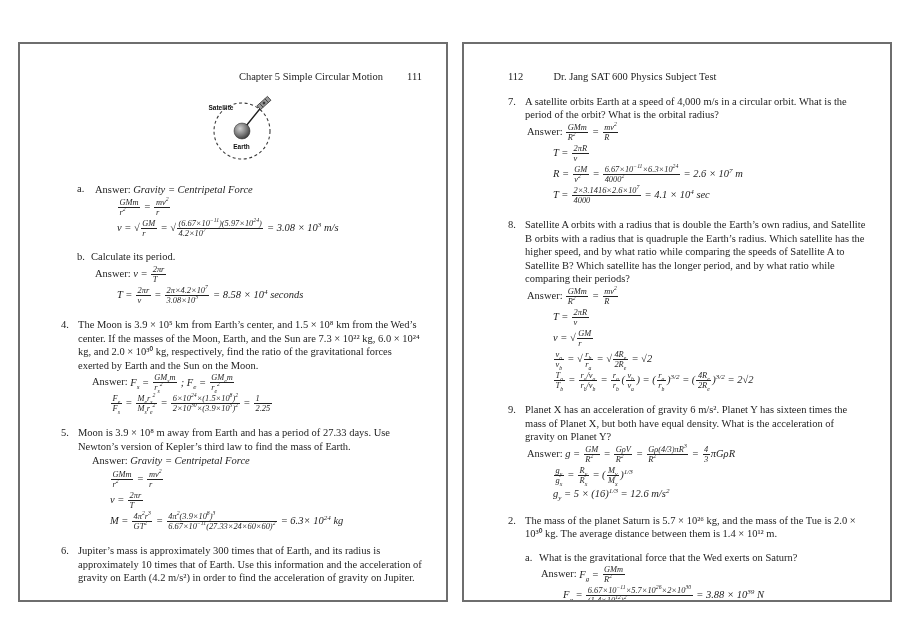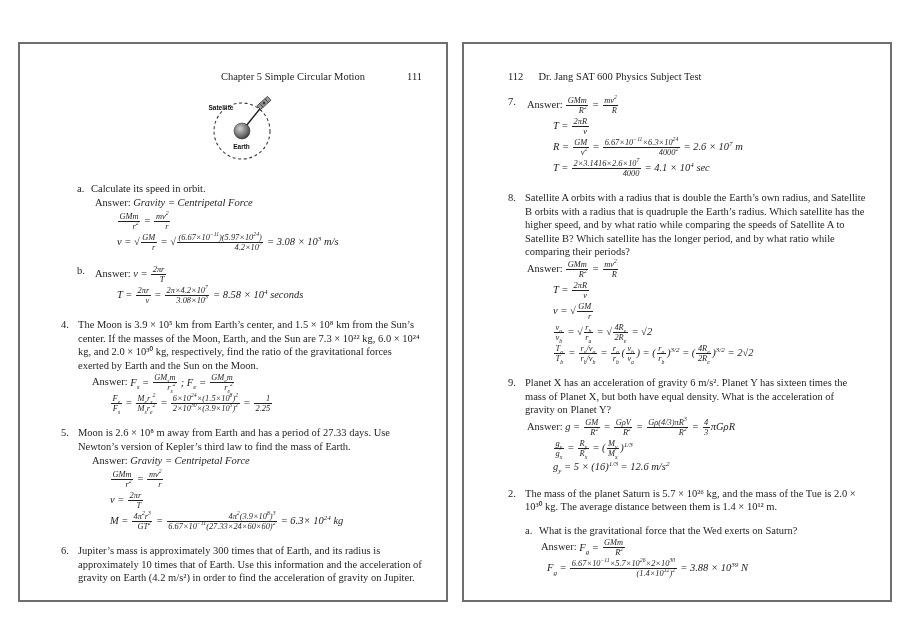"Chapter 5 Simple Circular Motion" .lp-h { gap: 42px -> 24px }
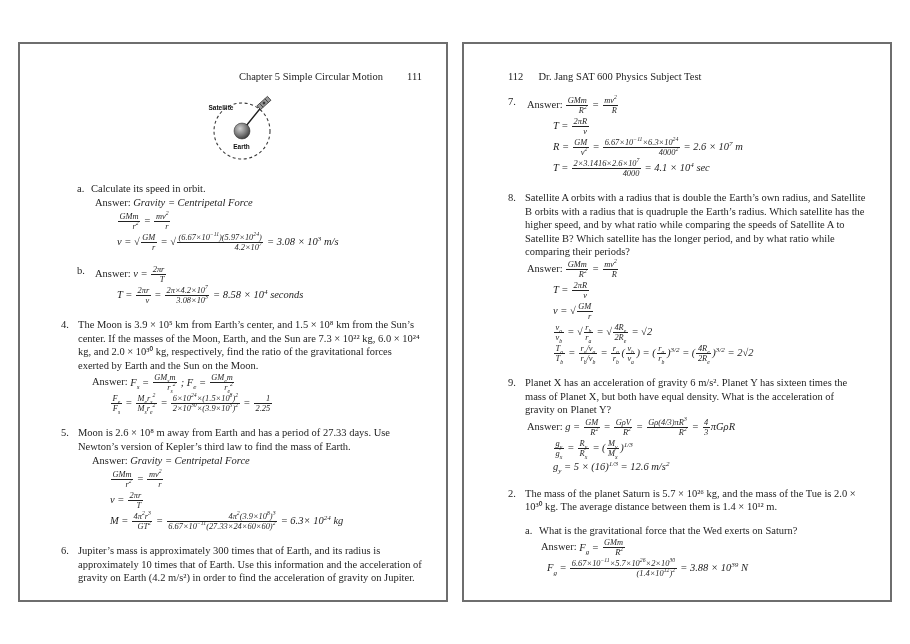"112" .rp-h { gap: 15px -> 30px }
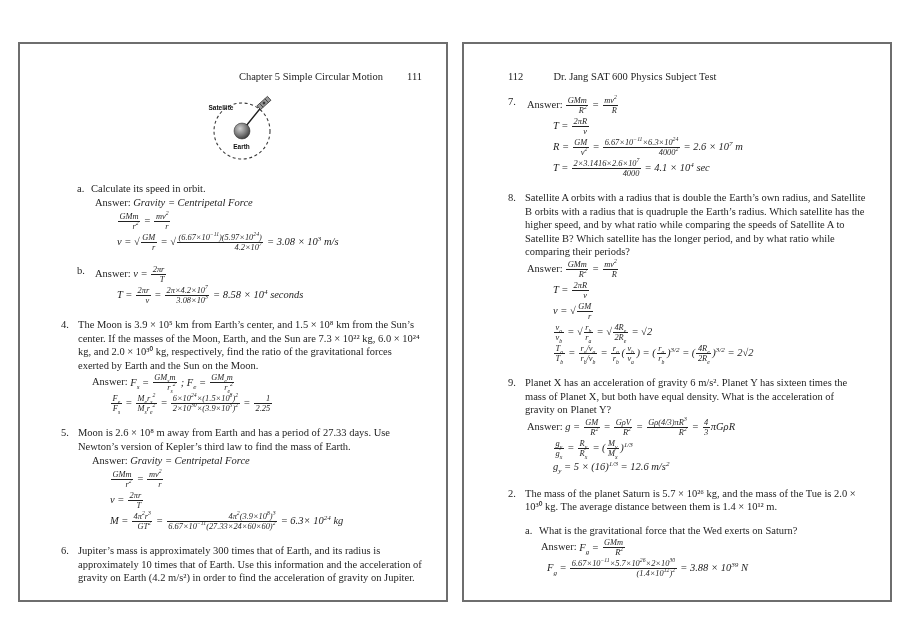"A satellite orbits Earth at" div { html: none -> <div>A satellite orbits Earth at a speed of 4,000 m/s in a circular orbit. What is the period of the orbit? What is the orbital radius?</div> }
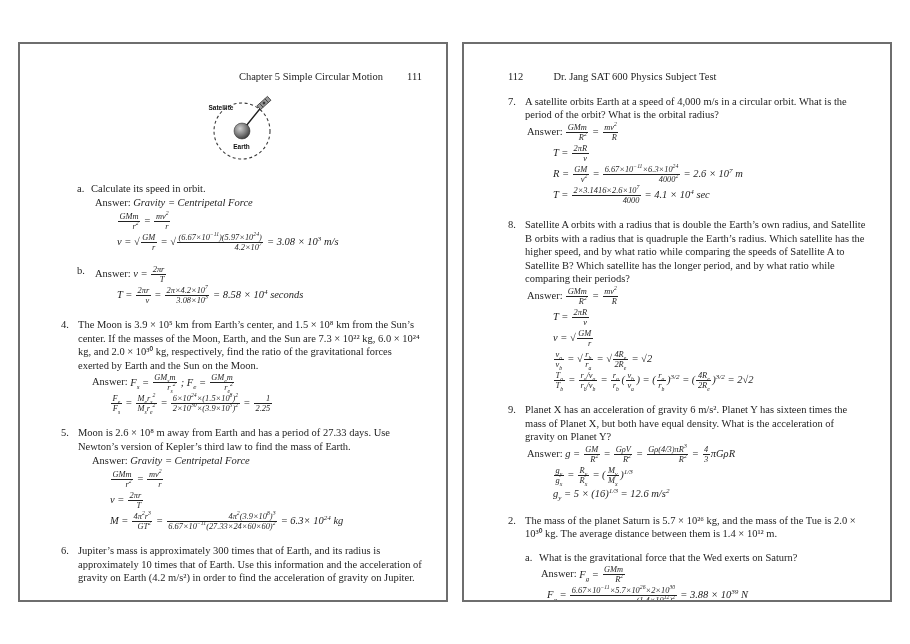"GMm" .fr { text-align: right -> left }
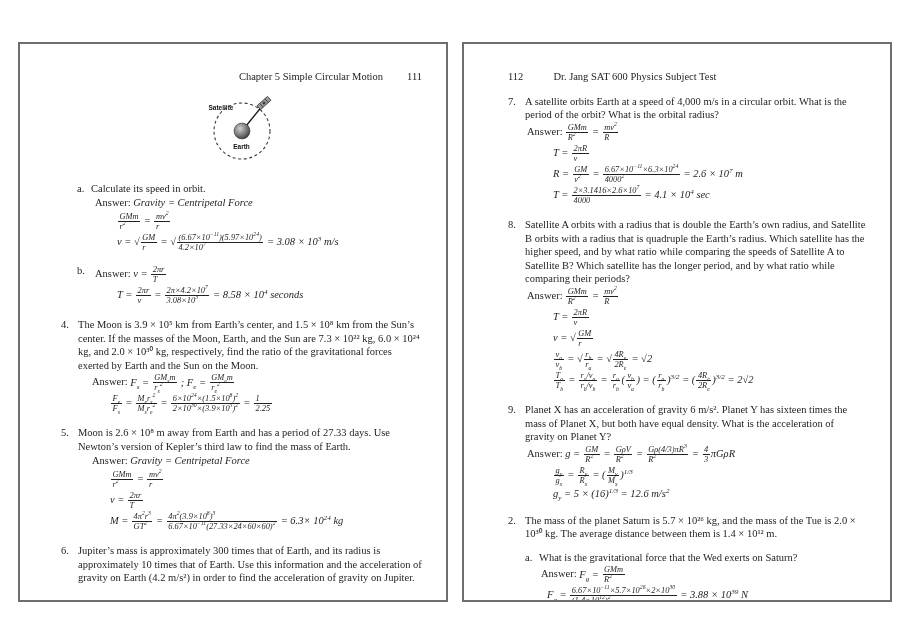"Calculate its speed in orbit." div { html: <div>Calculate its speed in orbit.</div> -> none }
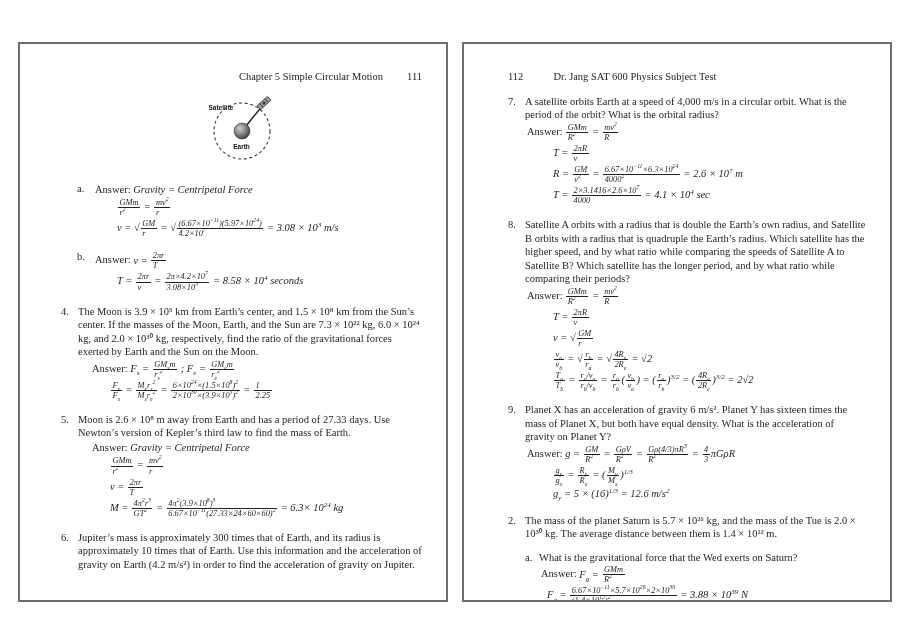"Calculate its period." div { html: none -> <div>Calculate its period.</div> }
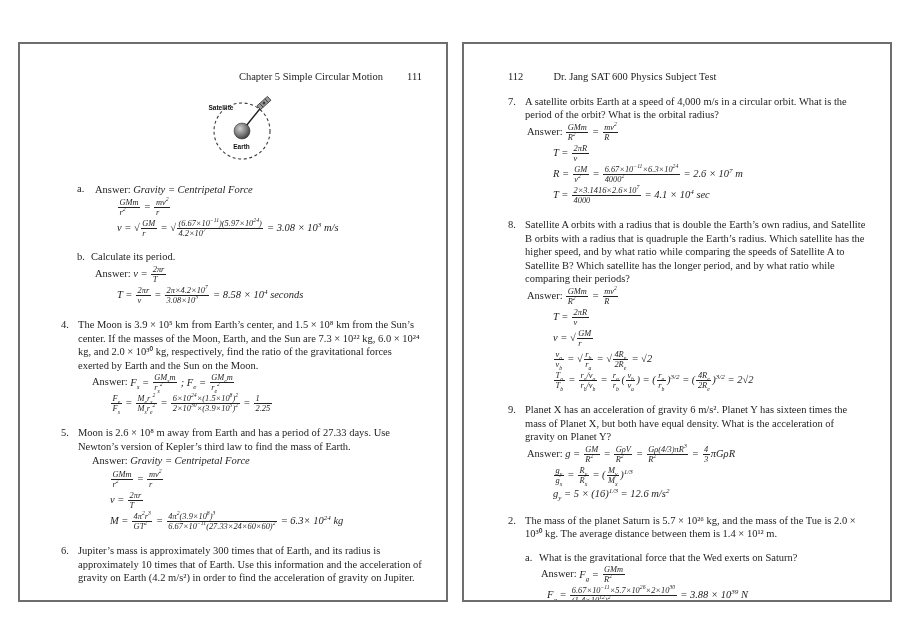"The Moon is 3.9 ×" div { text: Sun’s -> Wed’s }
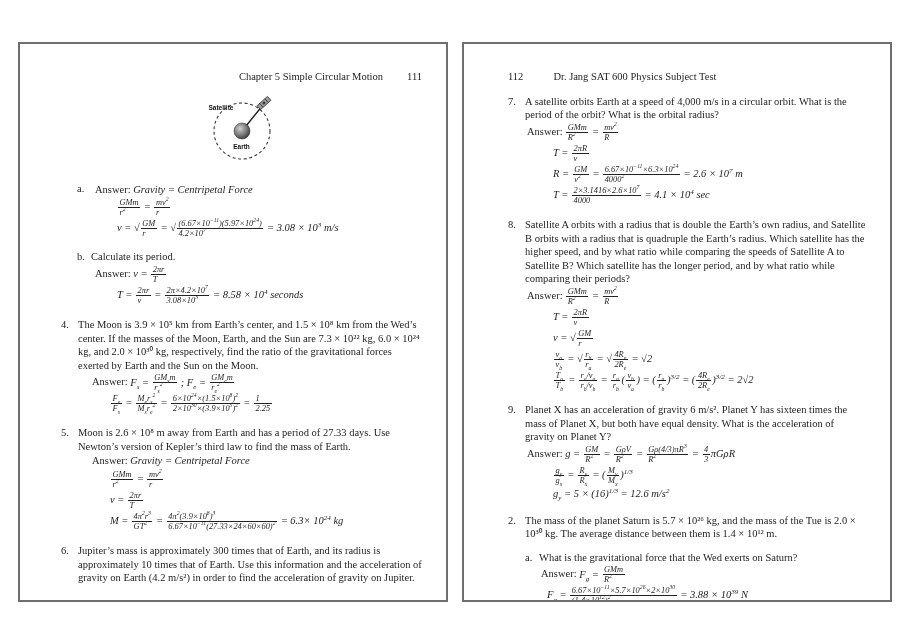"Moon is 2.6 × 10⁸" div { text: 2.6 -> 3.9 }
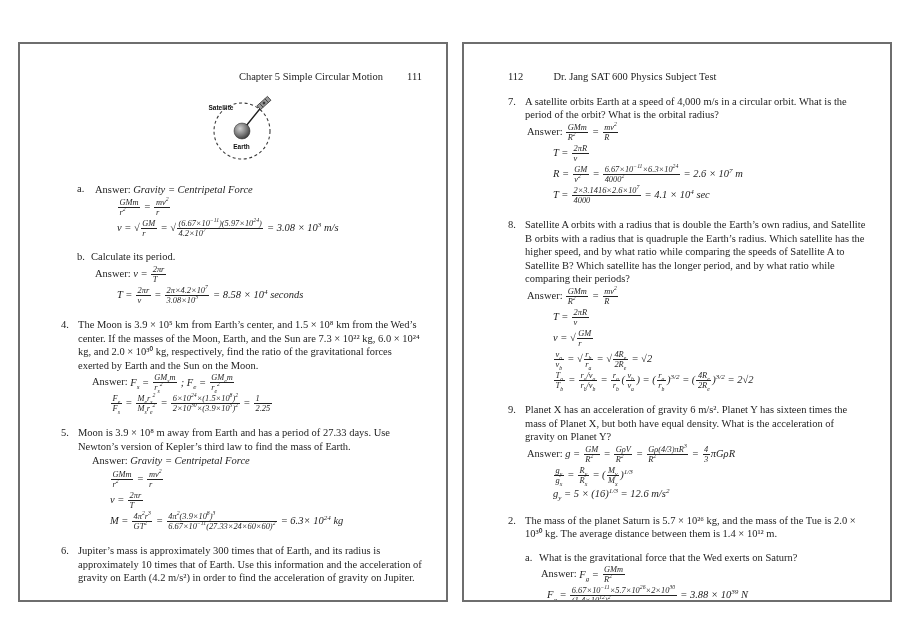"Fg = = 3.88 ×" .rp .ibody .fline { margin-left: 8px -> 24px }
